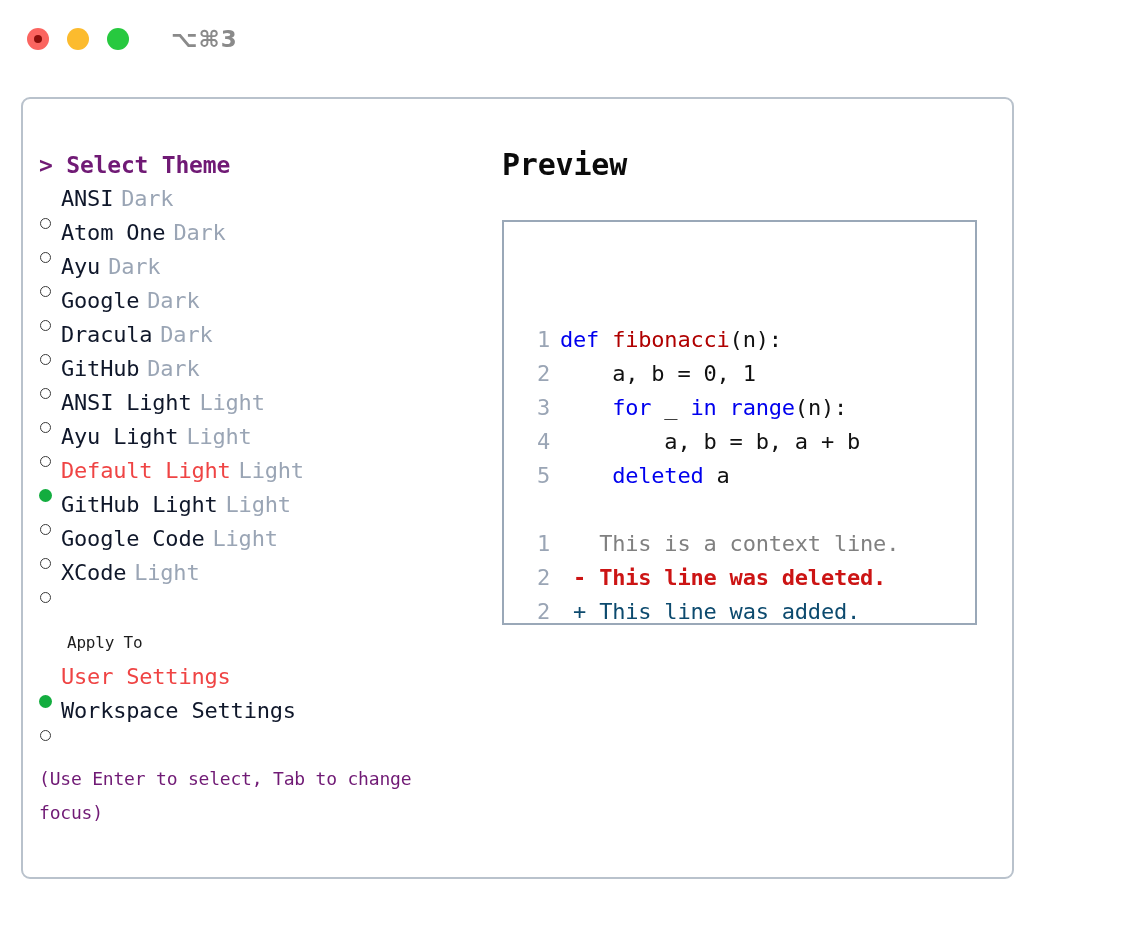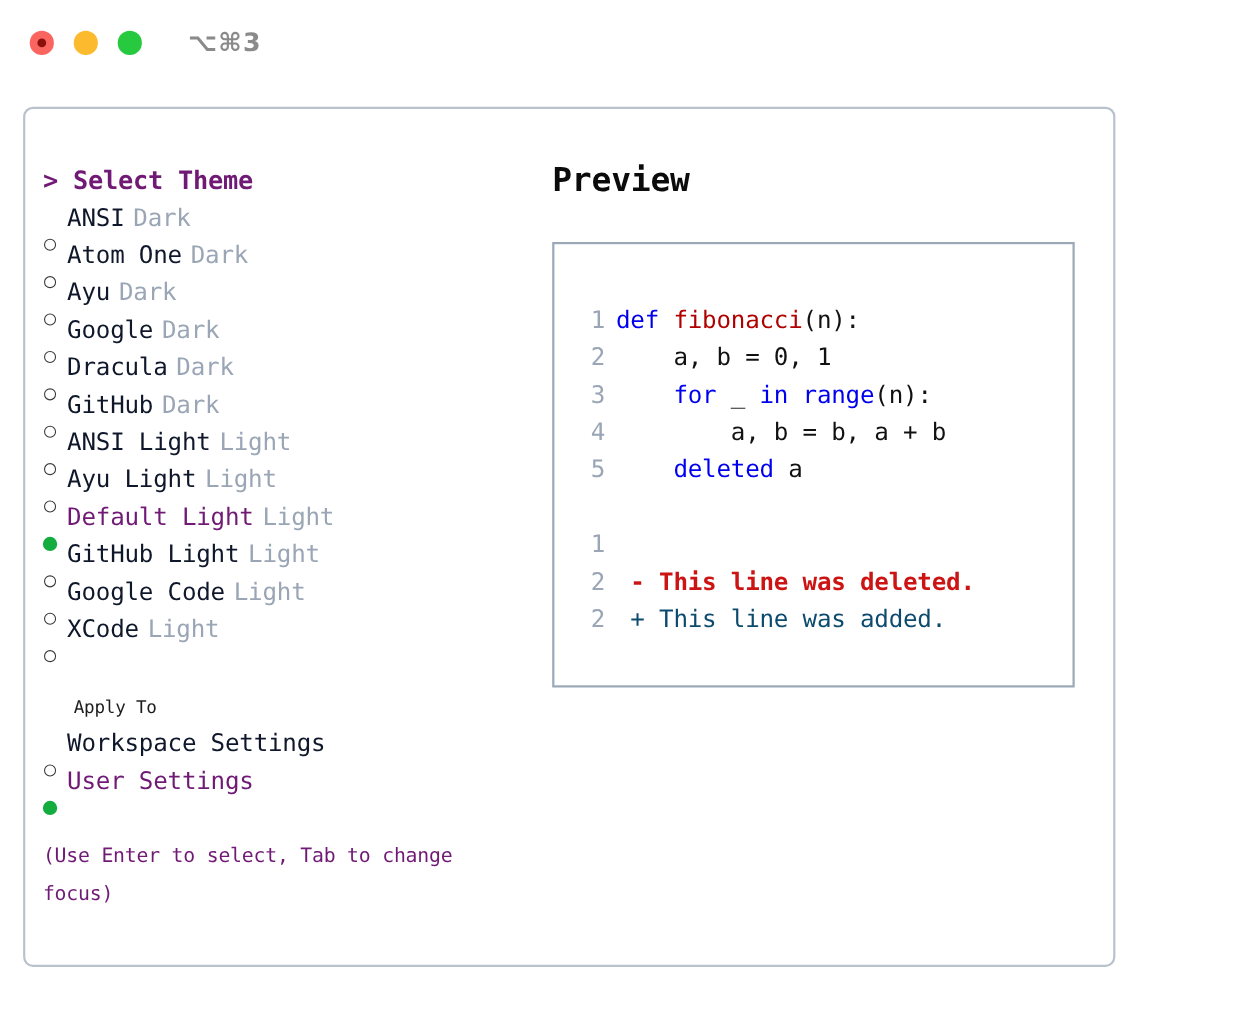"def fibonacci(n):" .code-text { margin-top: none -> 48px }
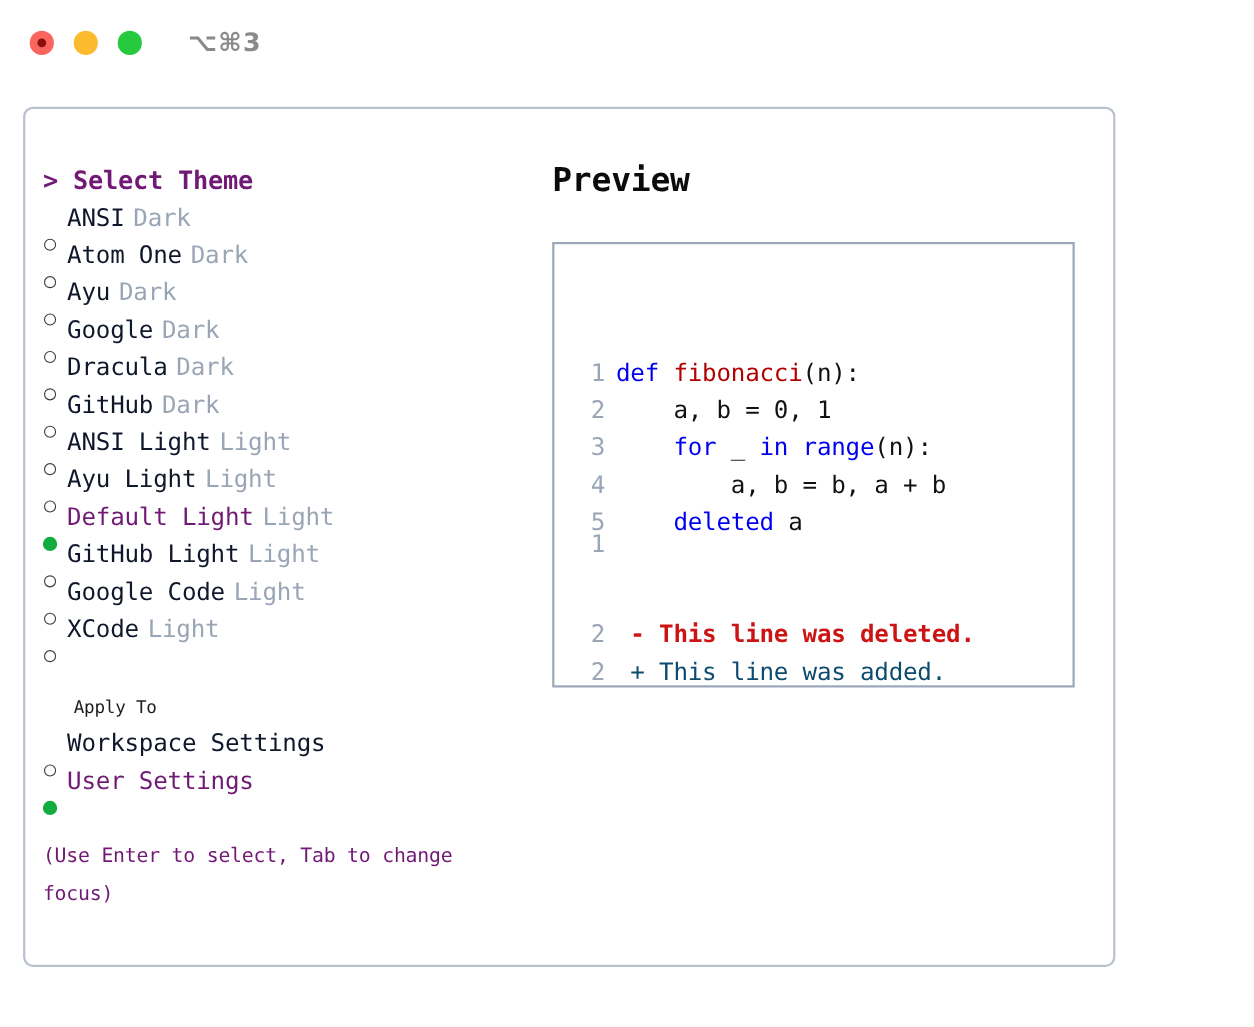"Default Light" .opt-row.selected .opt-name { color: #701a75 -> #ef4444 }
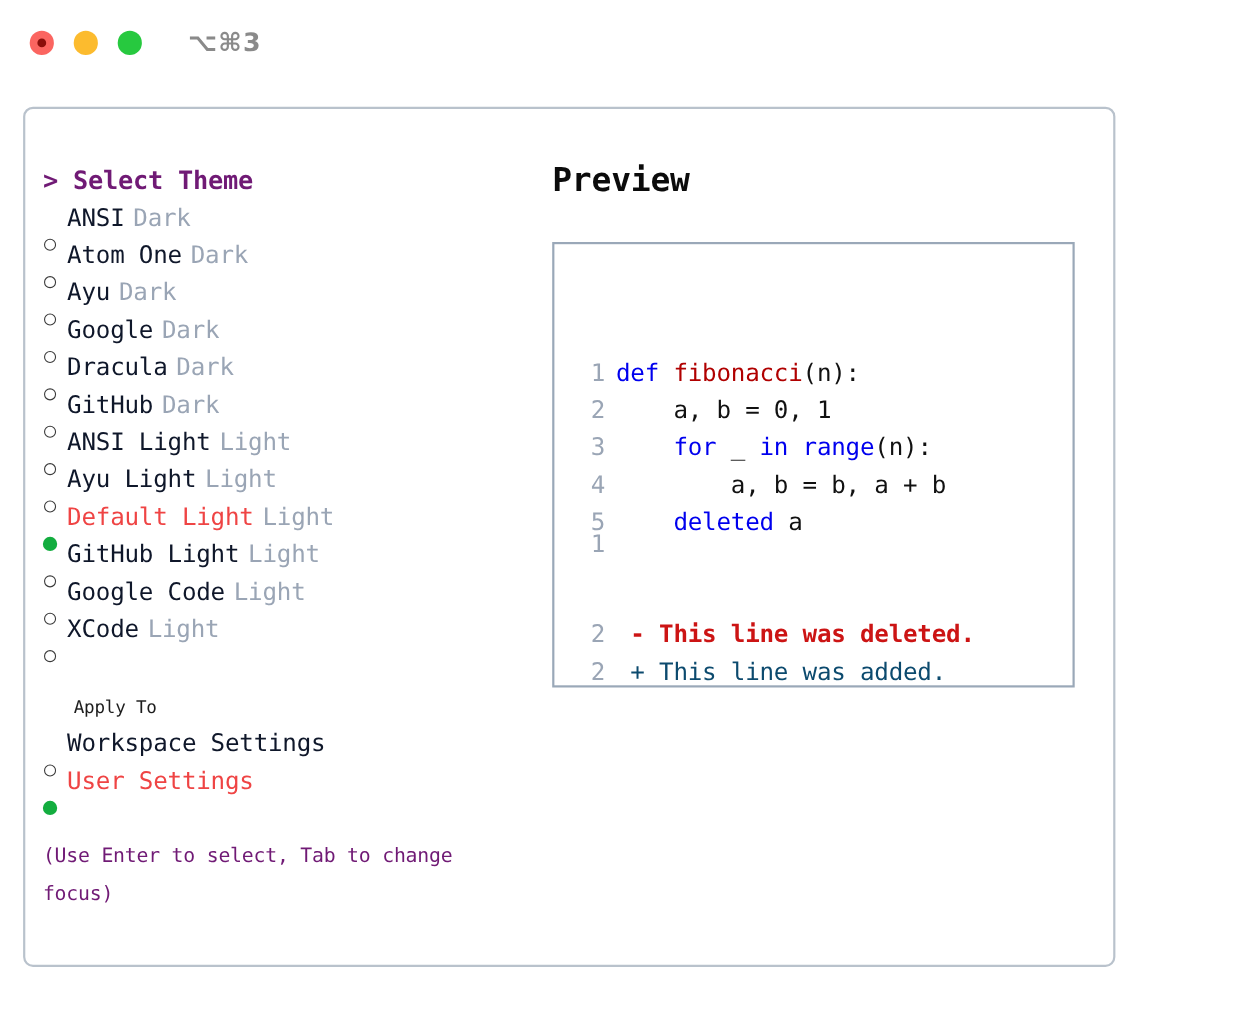"This is a context line." span.code-text { html: none -> <span><span> This is a context line.</span></span> }
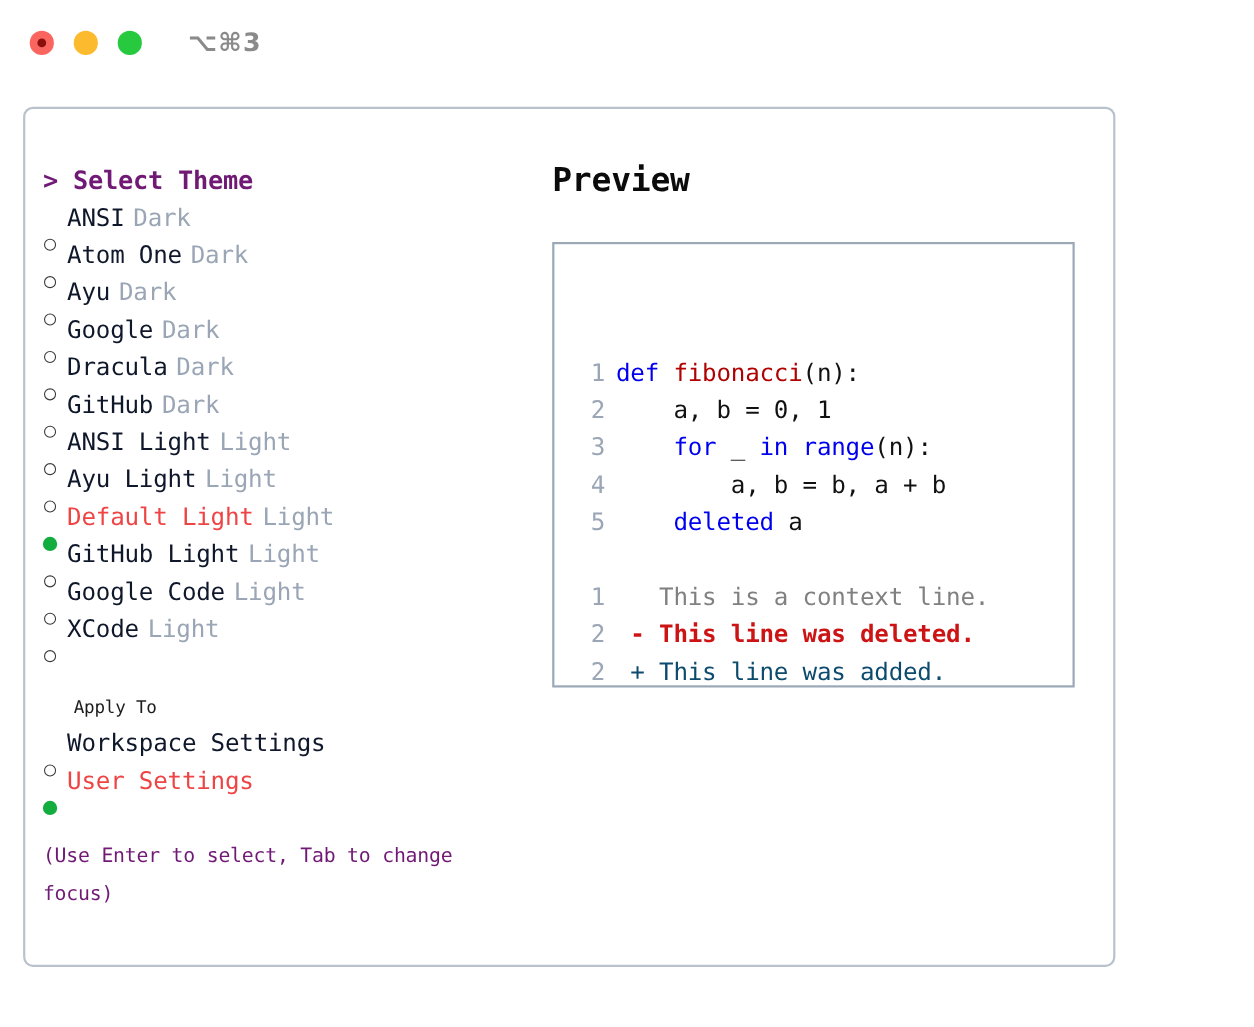"Workspace Settings" div.opt-row { order: before "User Settings" -> after "User Settings" }
